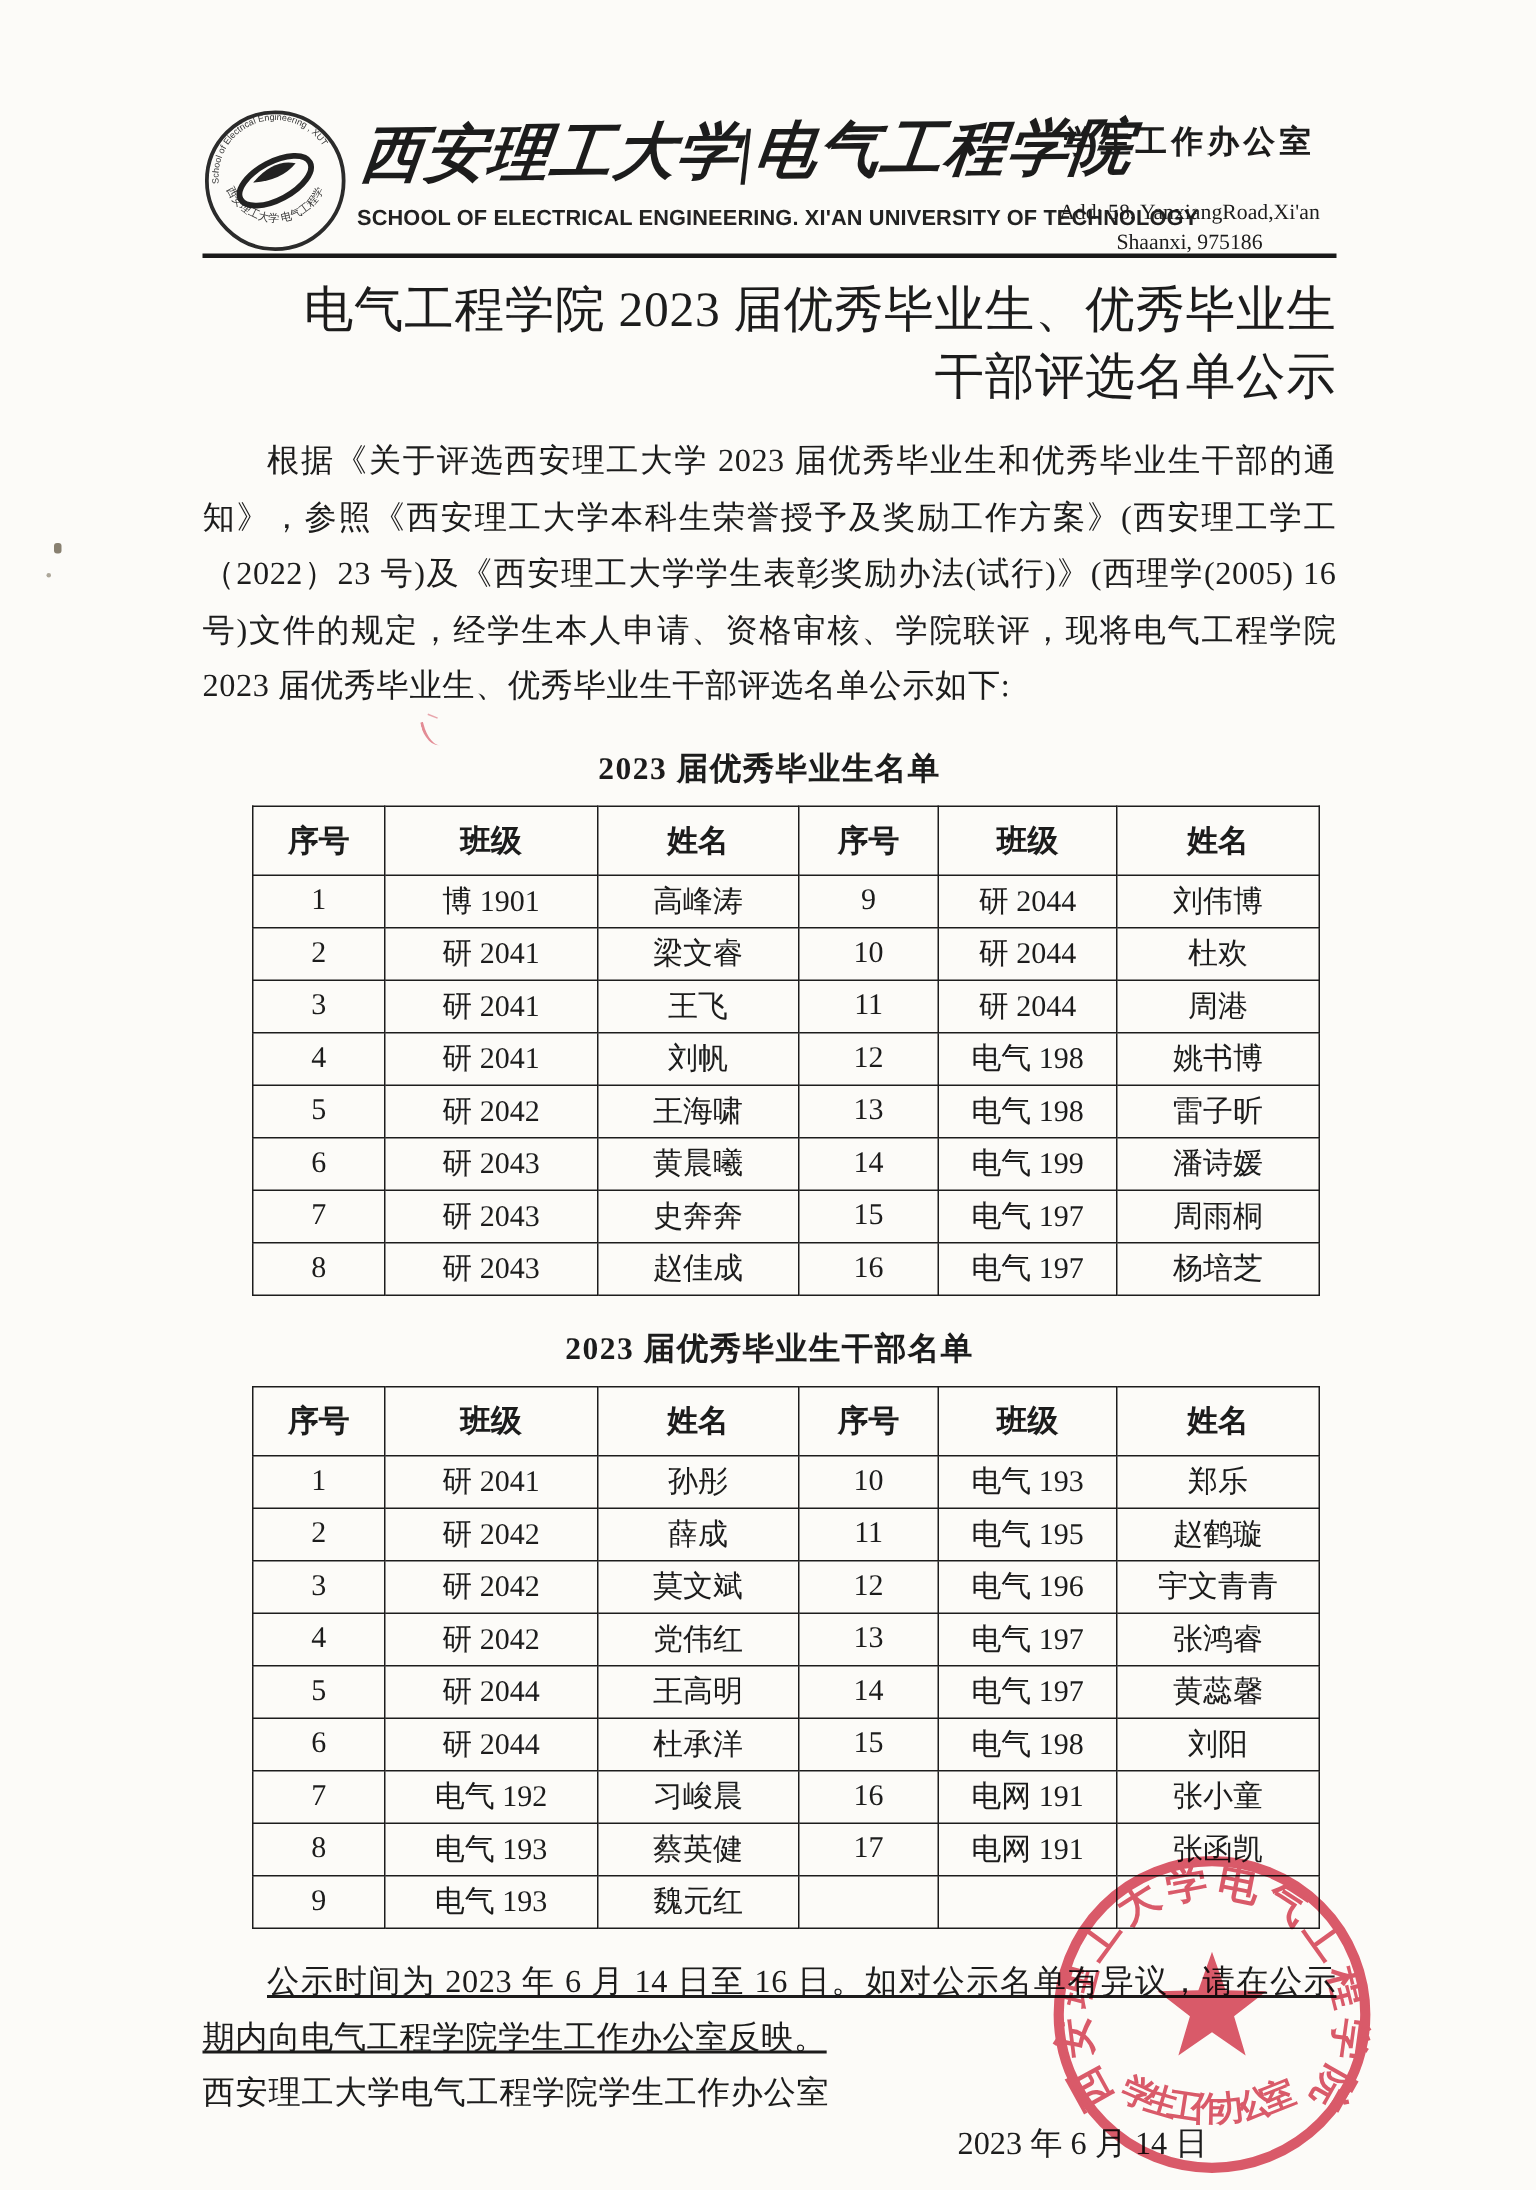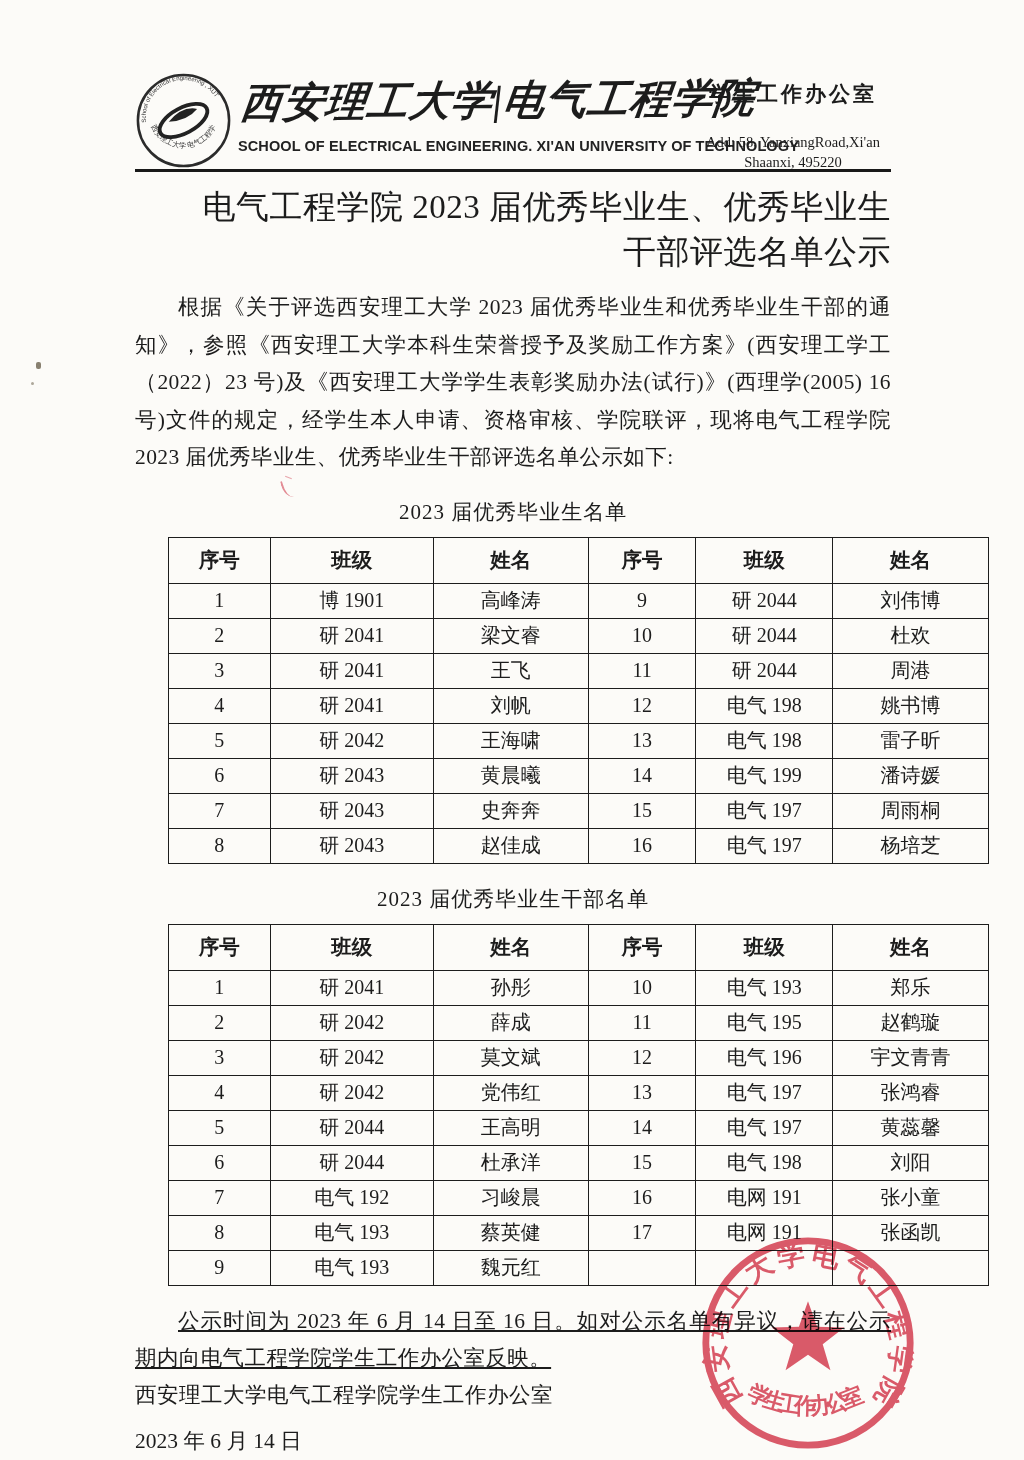"Shaanxi, 495220" div { text: 495220 -> 975186 }
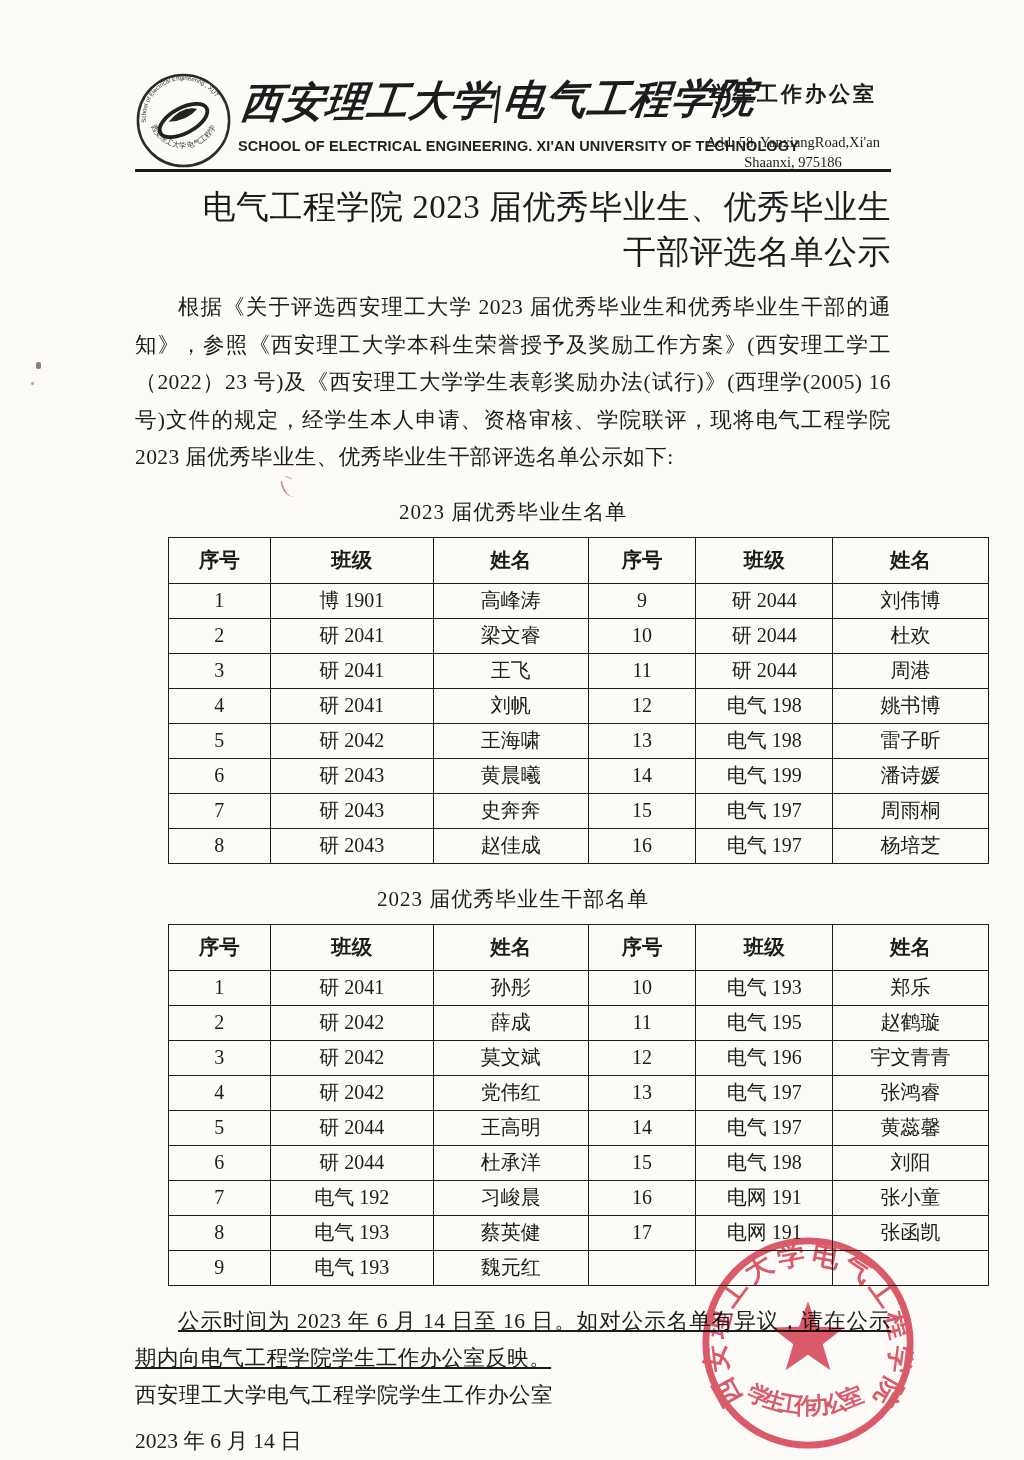"2023 届优秀毕业生名单" .tbl-caption { font-weight: normal -> bold }
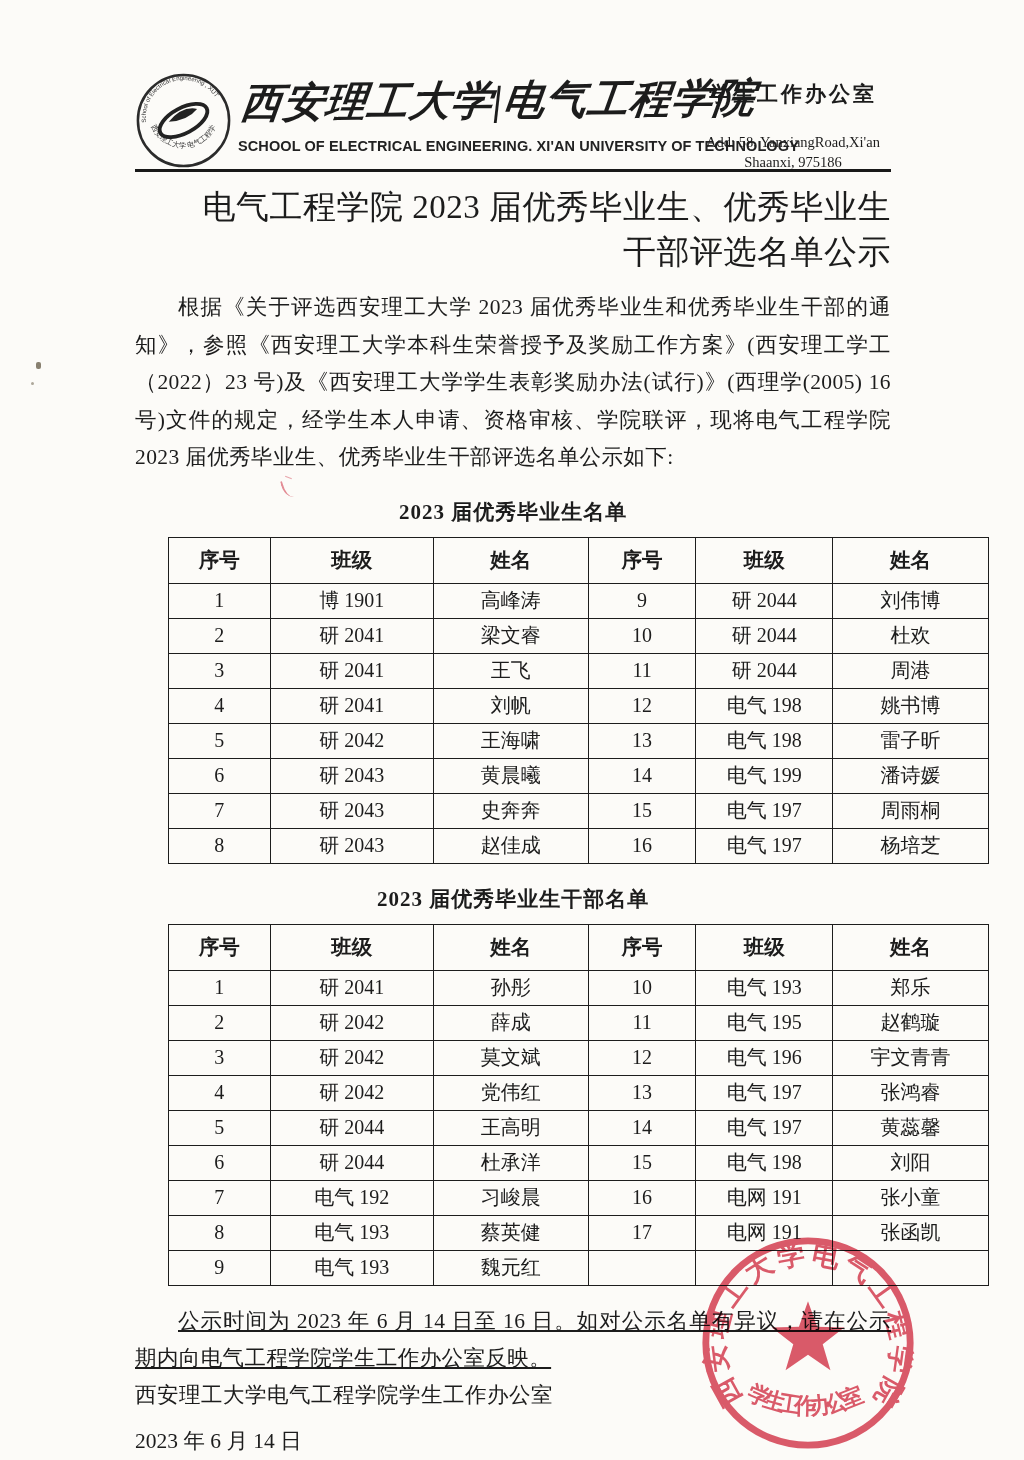"序号" table.roster { width: 821px -> 712px }
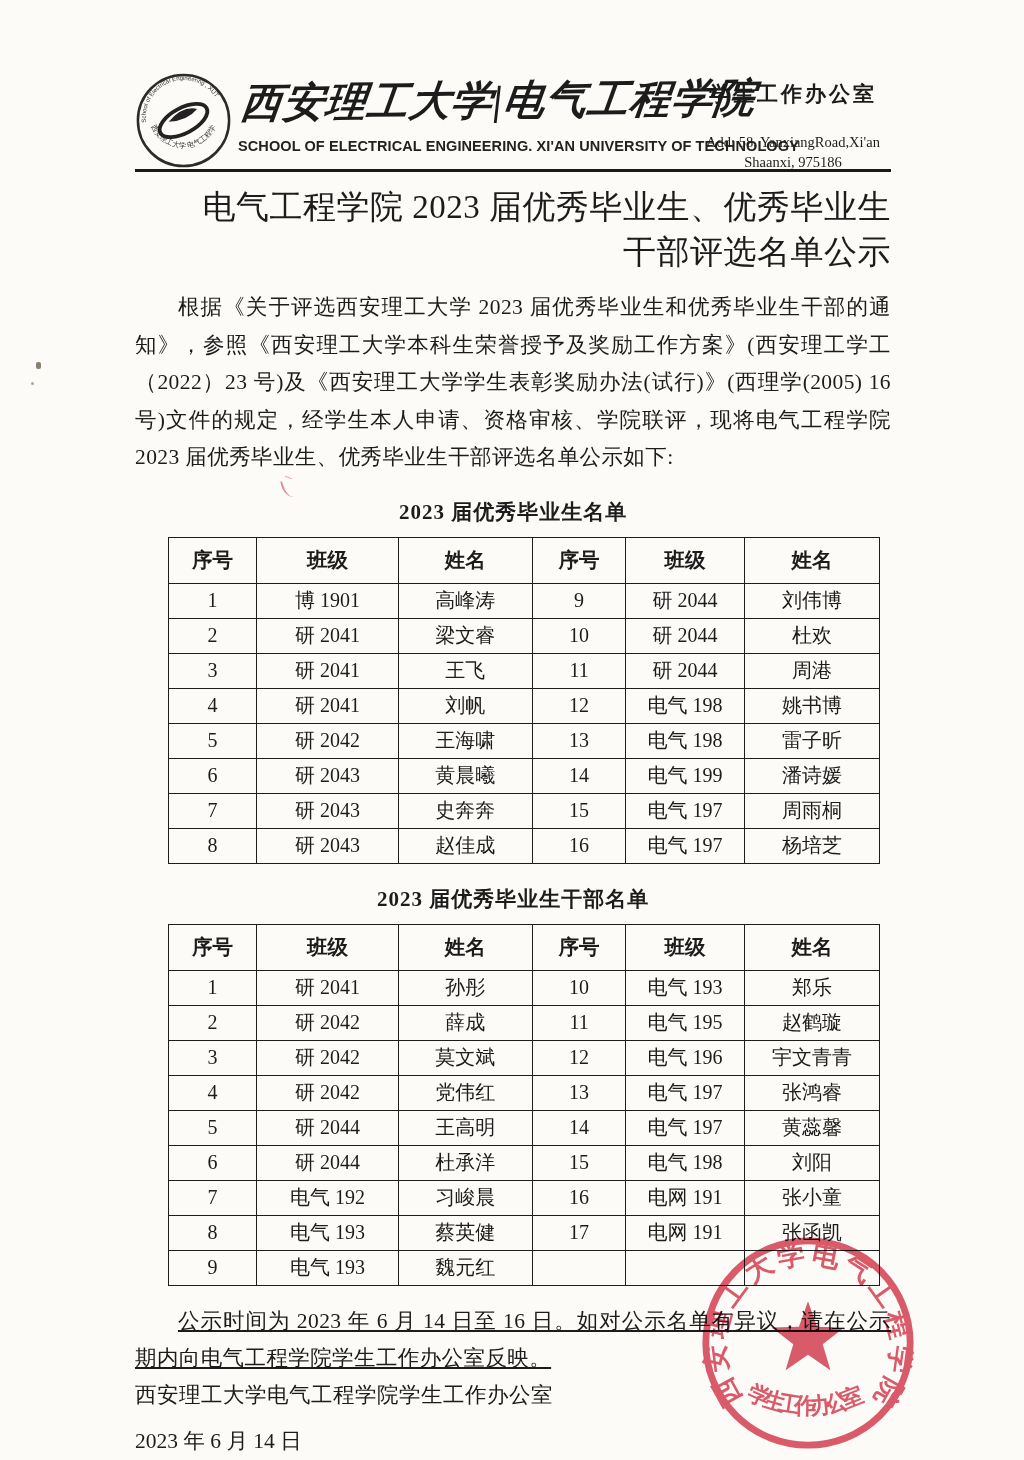"2023 年 6 月 14" .date-line { margin-top: 17px -> 5px; text-align: left -> right }
